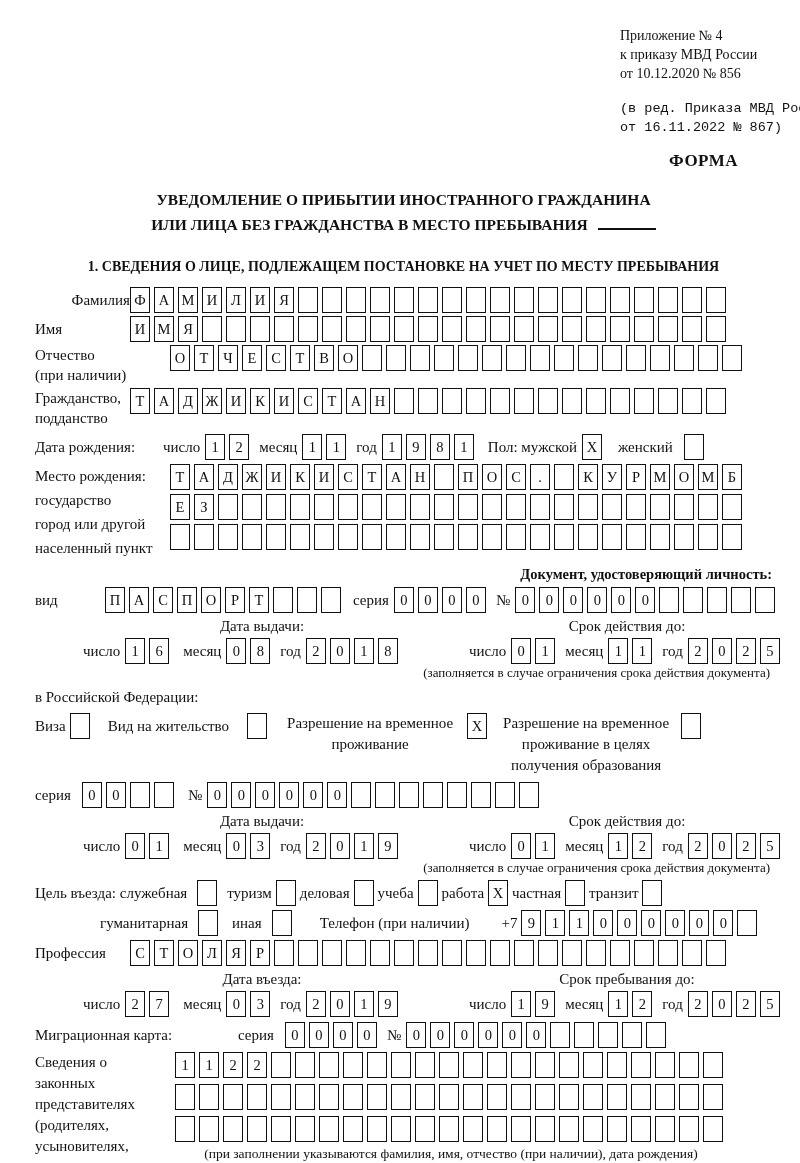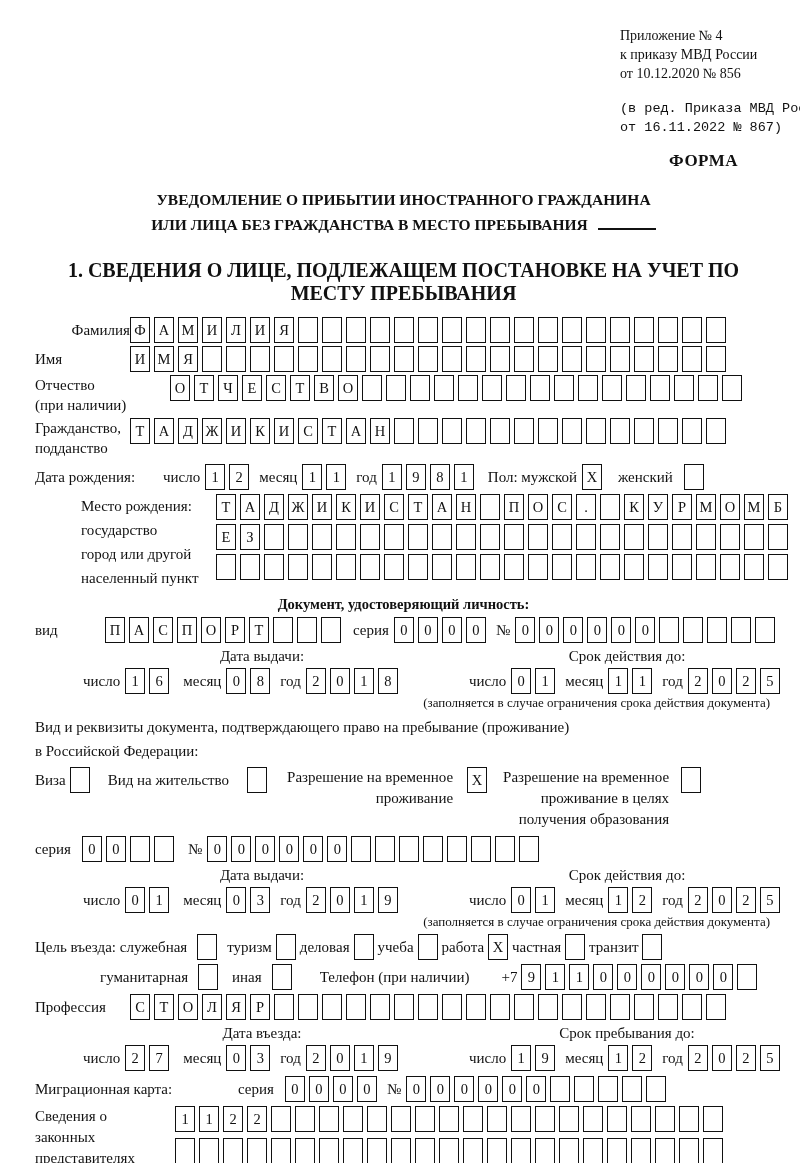"1. СВЕДЕНИЯ О ЛИЦЕ, ПОДЛЕЖАЩЕМ" .sec-h { font-size: 20px -> 14px }
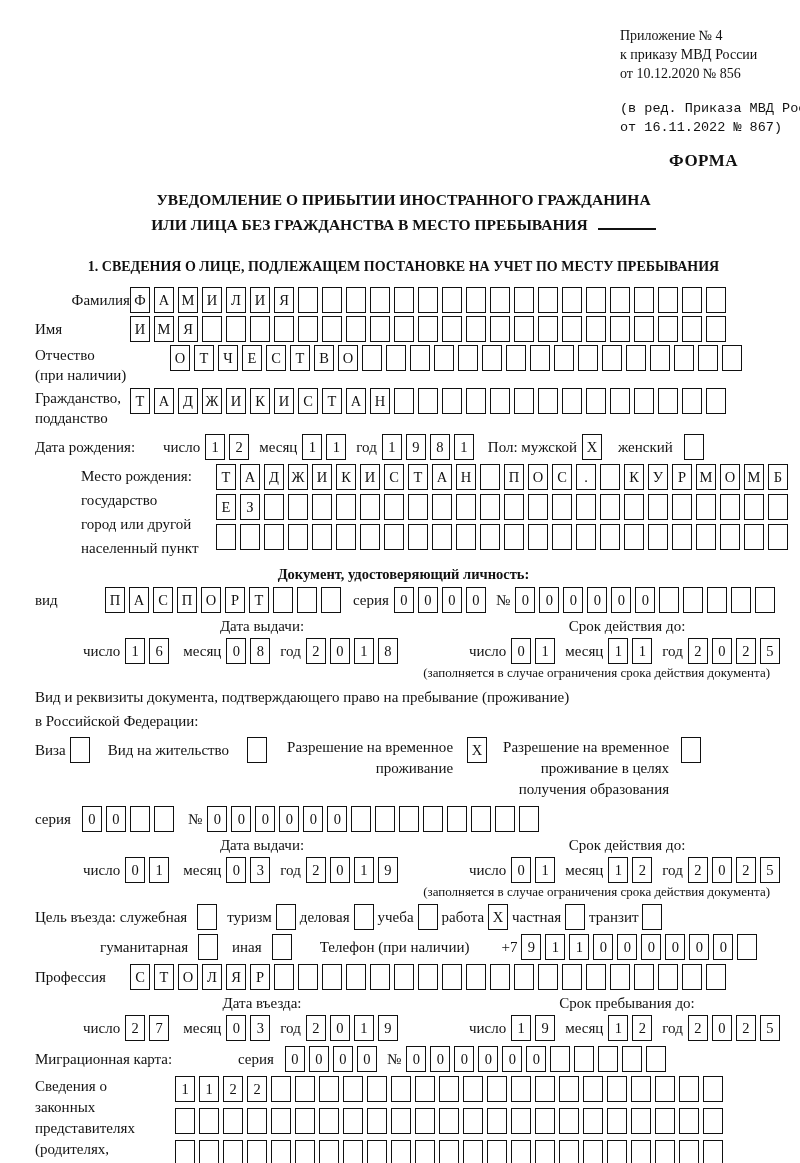"Место рождения:" div.row { margin-left: 46px -> none }
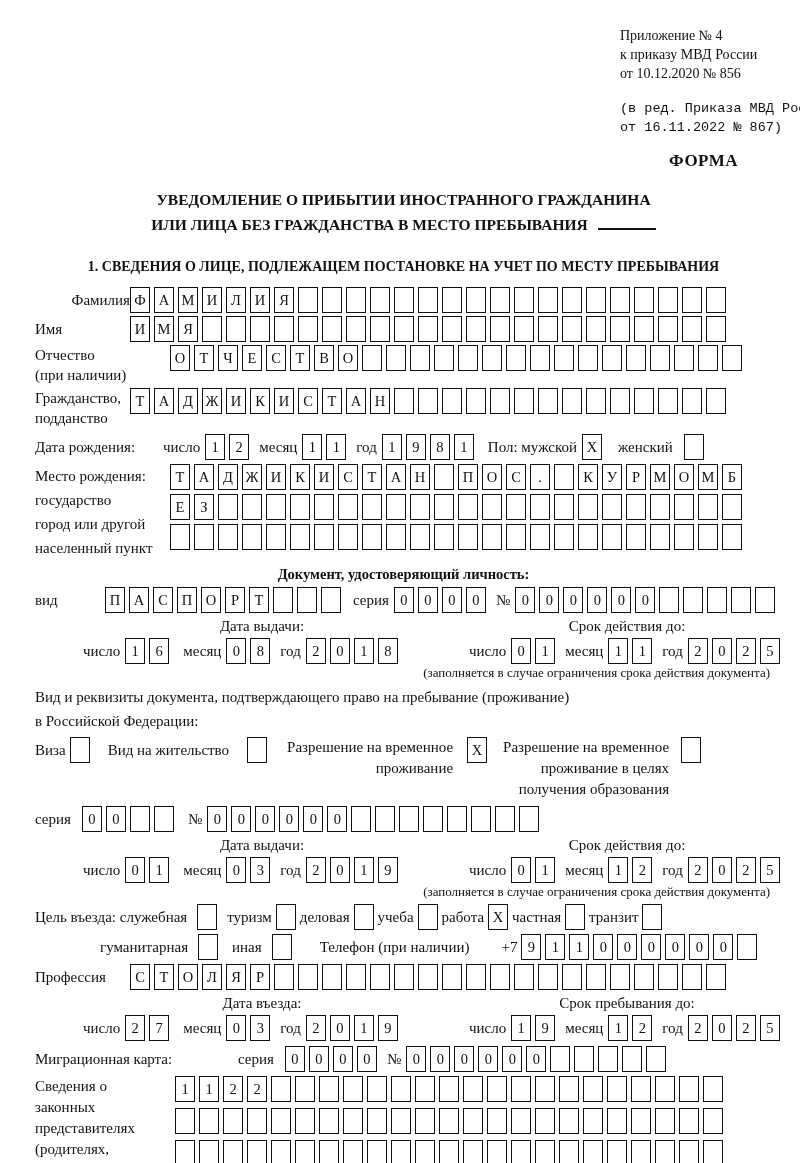"Документ, удостоверяющий личность:" .doc-h { text-align: center -> right }
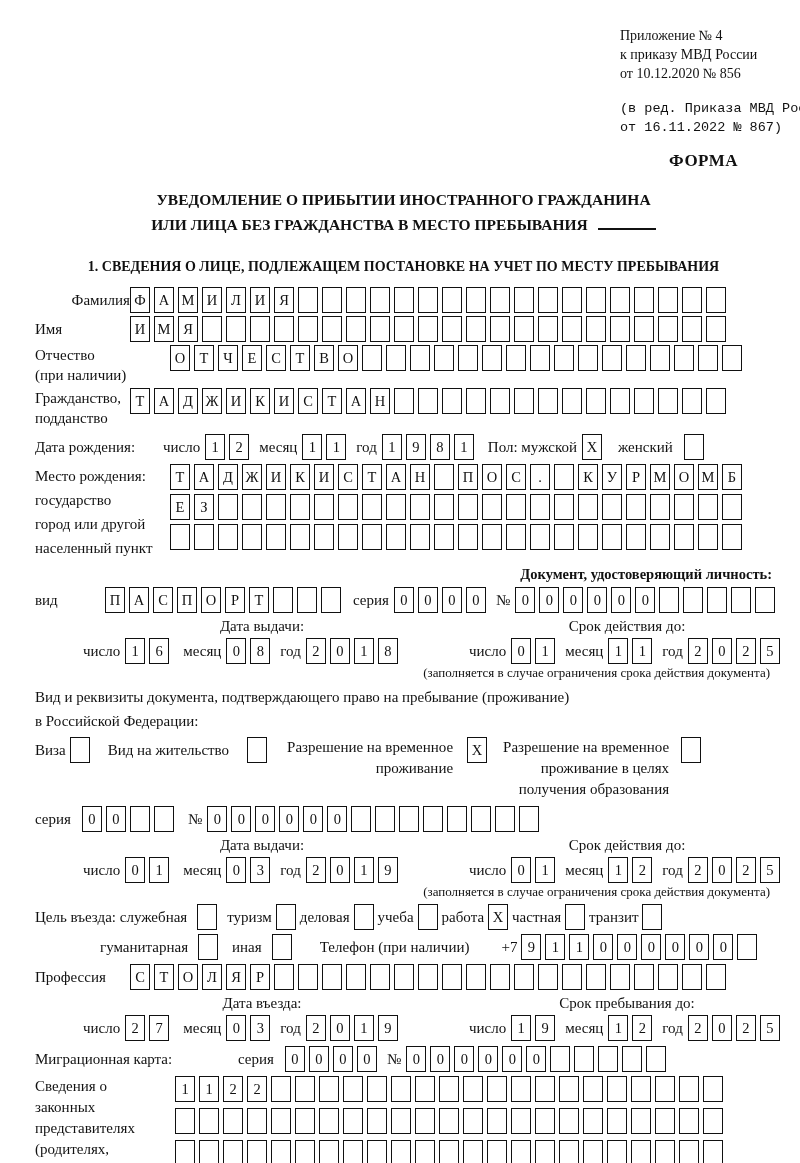"Вид и реквизиты документа," div.intro { html: <div>Вид и реквизиты документа, подтверждающего право на пребывание (проживание)</div> -> none }
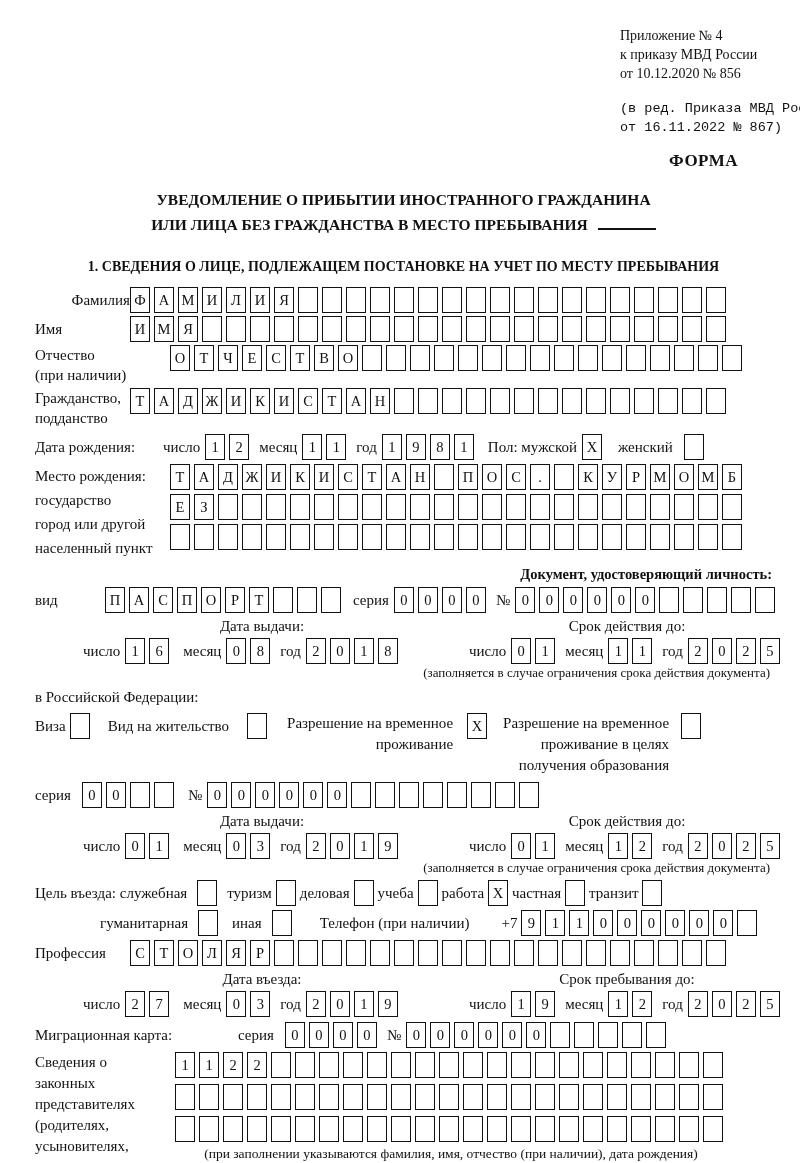"Виза" .vopt { text-align: right -> center }
